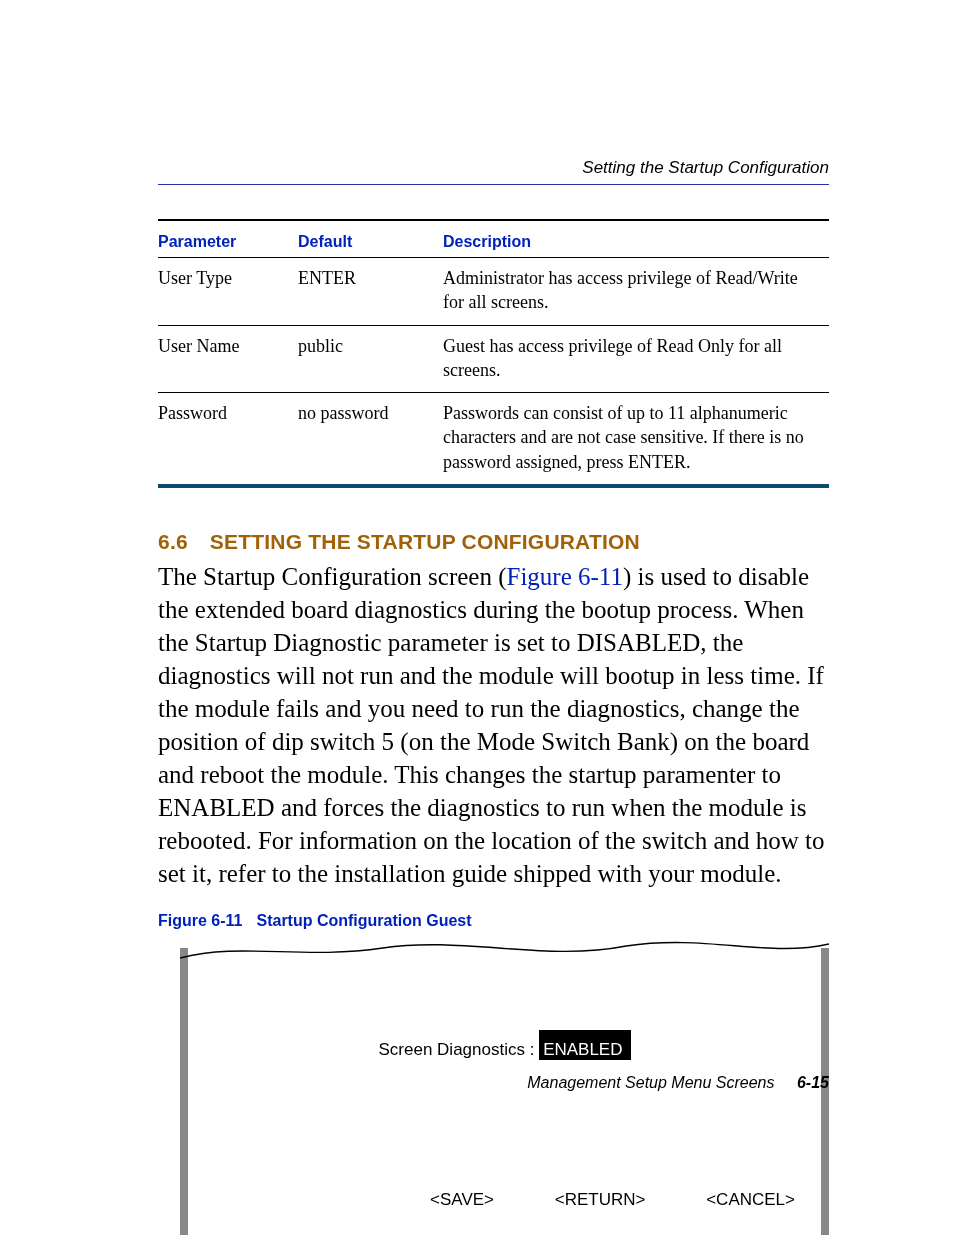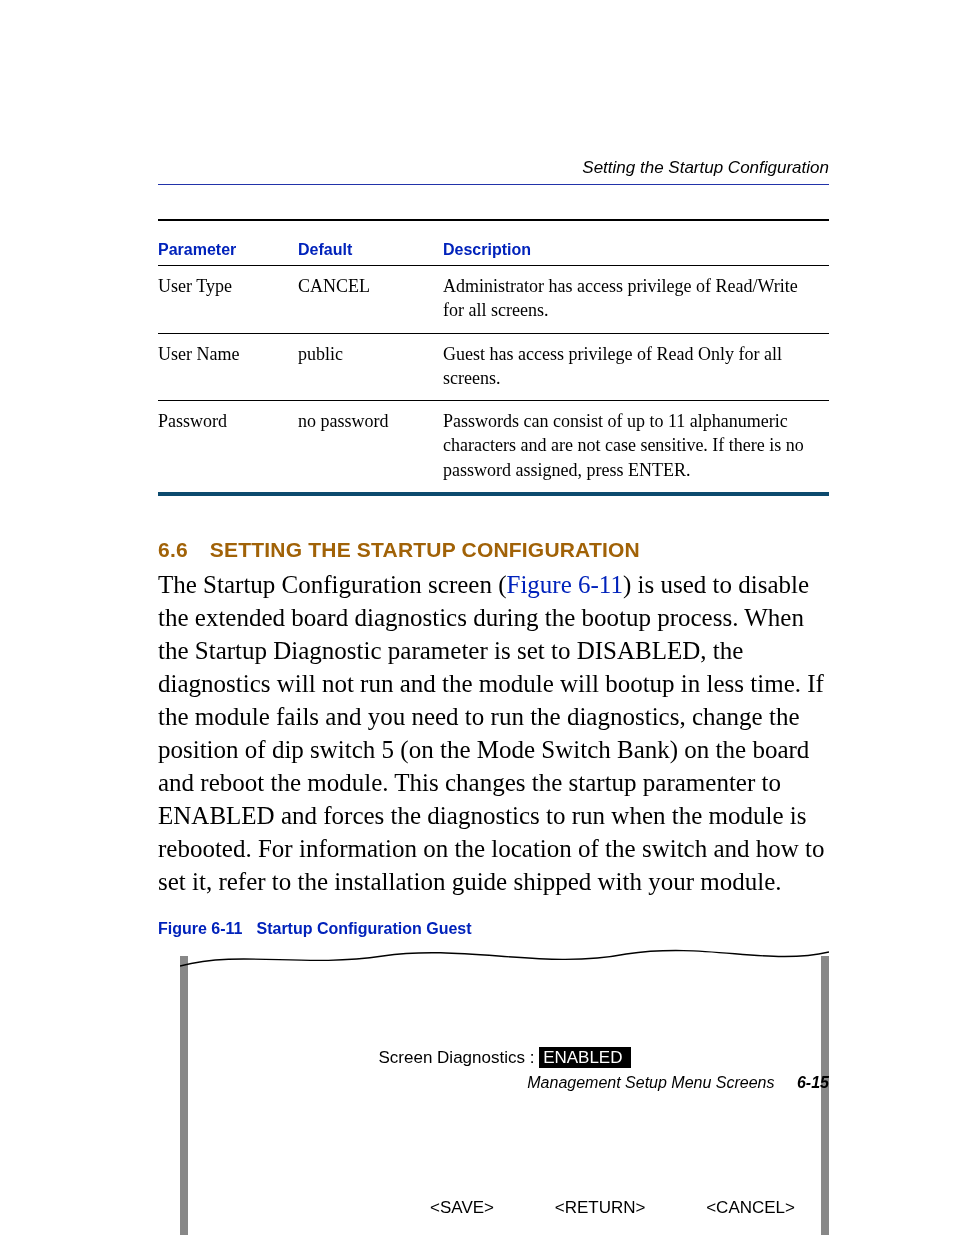"Parameter" table.params thead th { padding: 20px 10px 6px 0 -> 12px 10px 6px 0 }
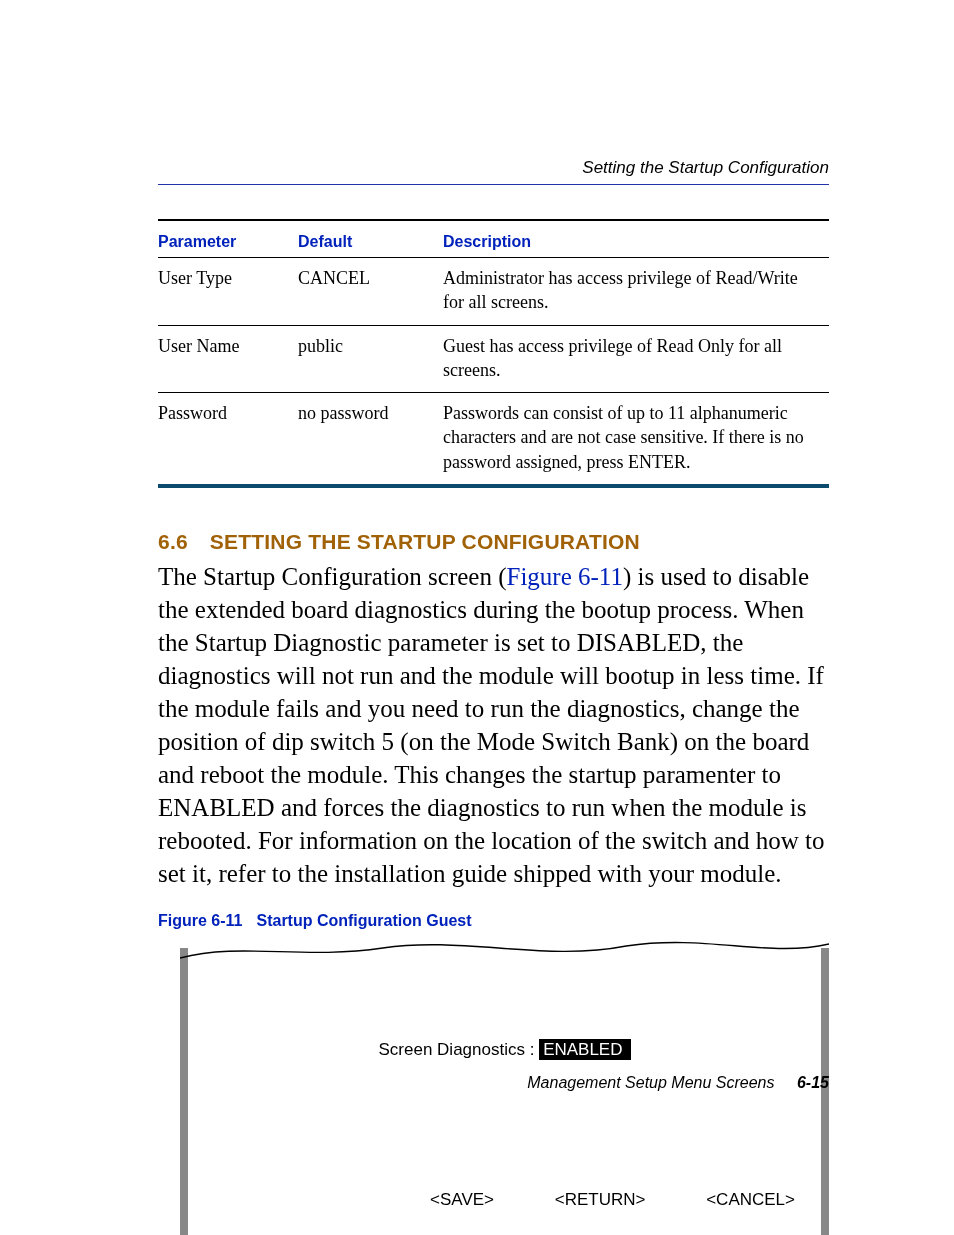"CANCEL" td { text: CANCEL -> ENTER }
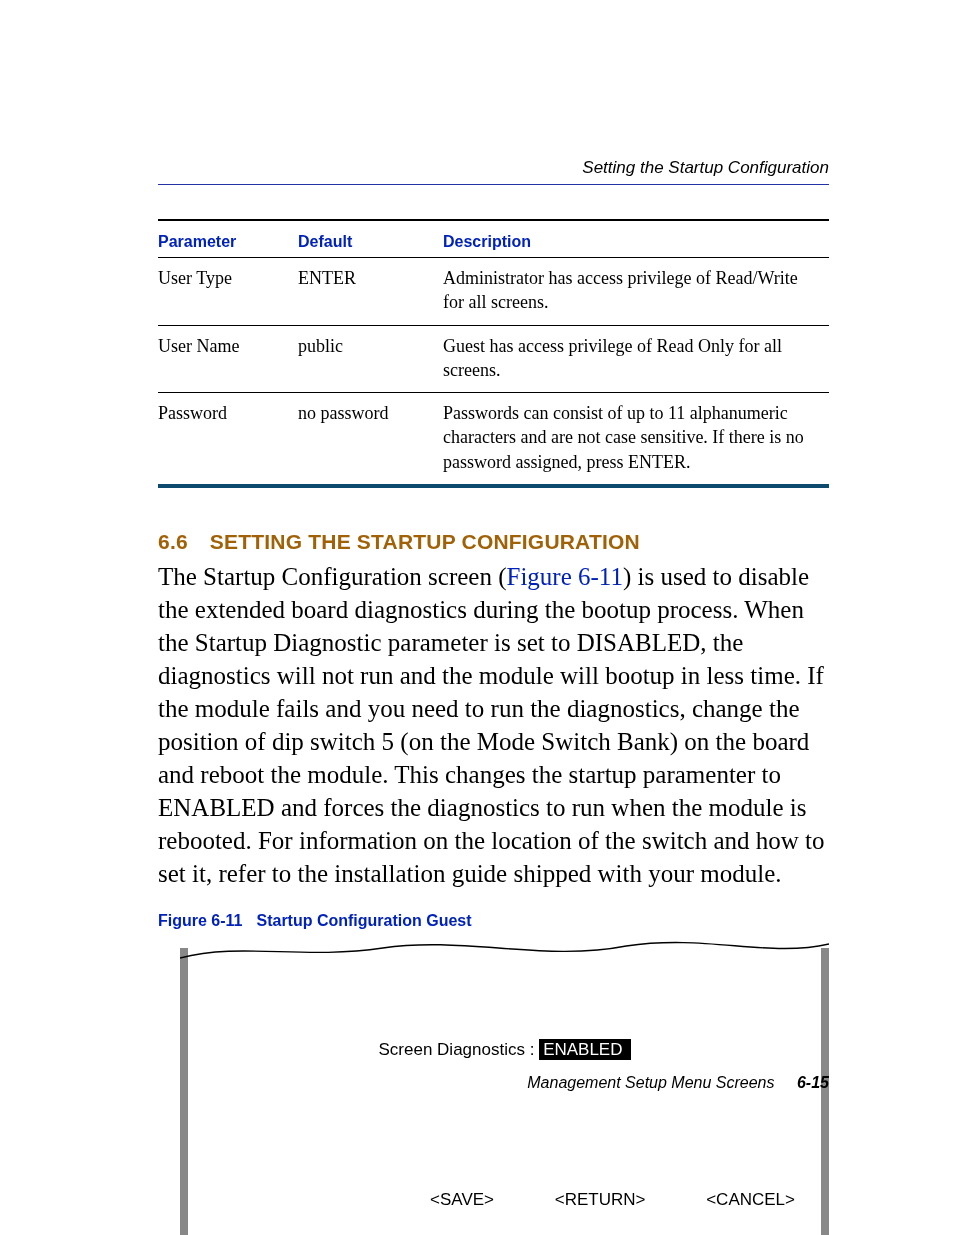"ENABLED" .diag-value { padding: 1px 8px 1px 4px -> 10px 8px 1px 4px }
